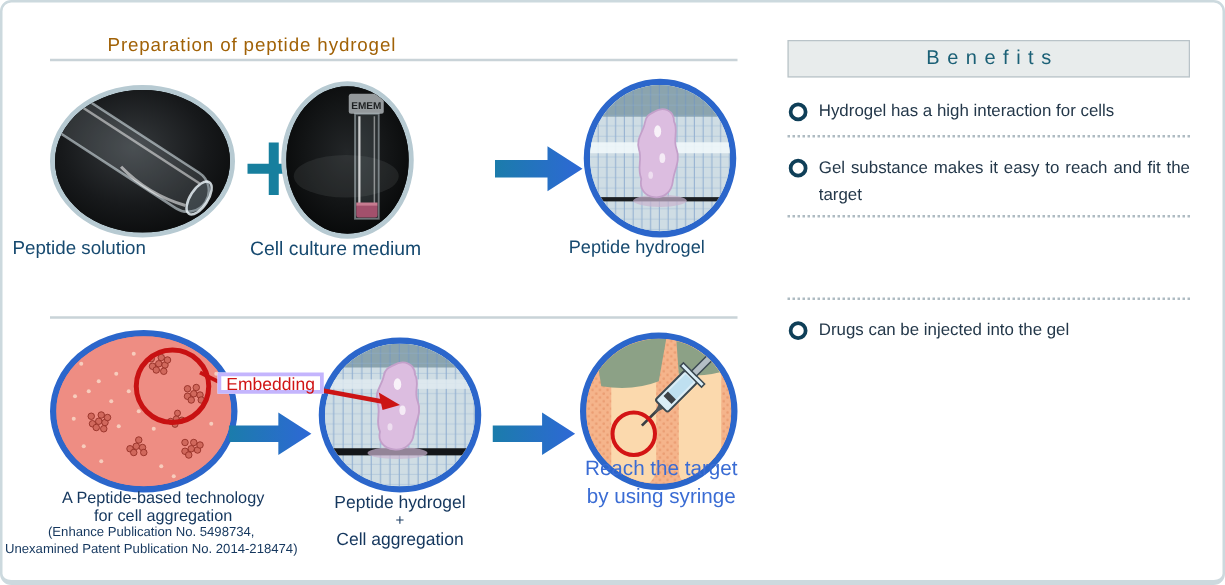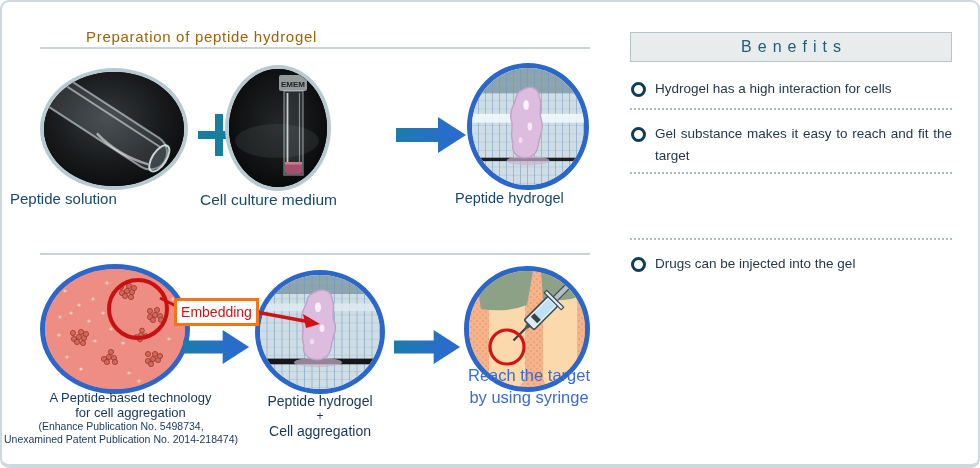"Embedding" .embed-box { border: 3px solid #f97316 -> 3px solid #c4b5fd; height: 28px -> 17px }
